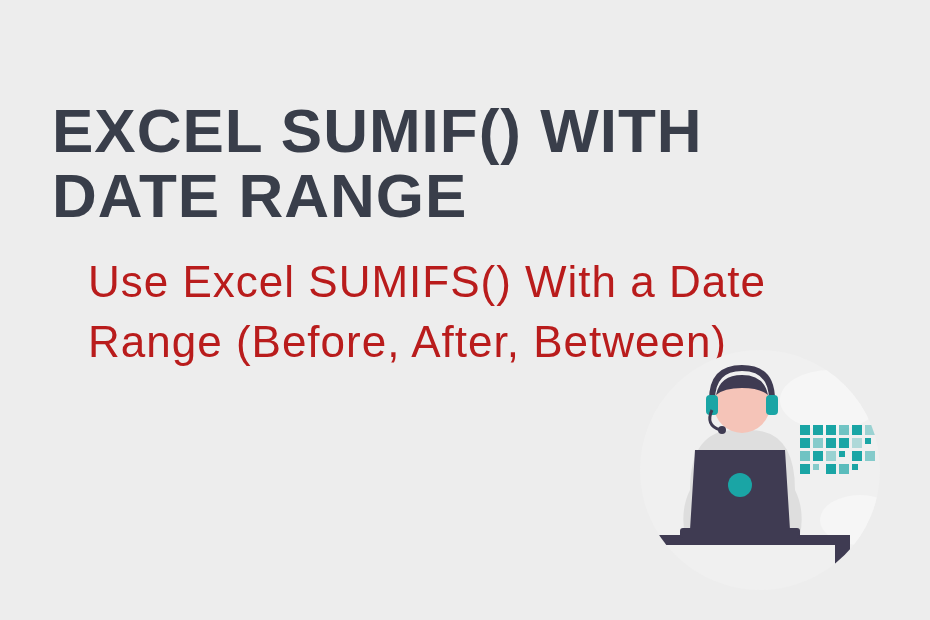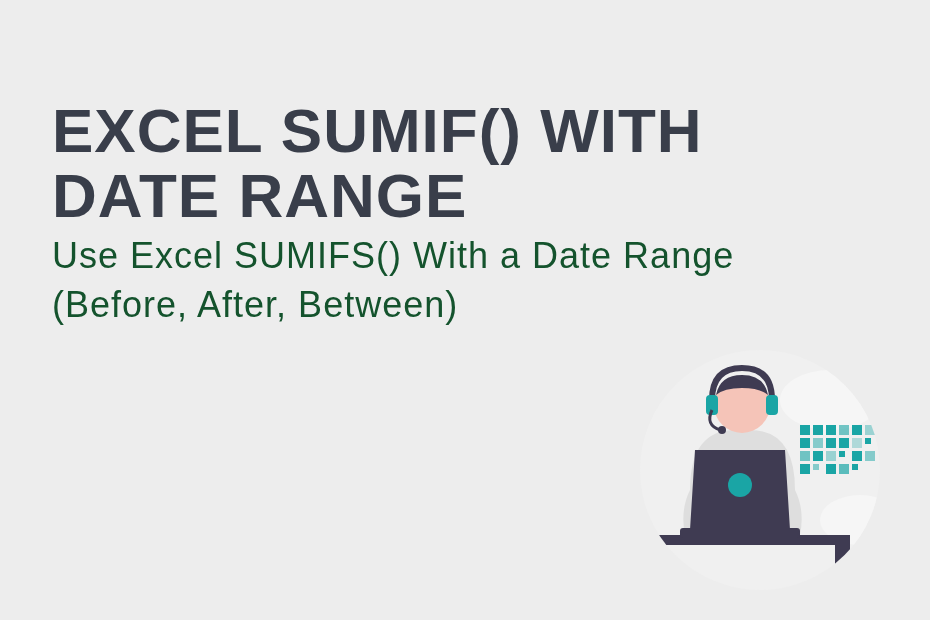"EXCEL SUMIF() WITH DATE RANGE" .title { margin-bottom: 4px -> 24px }
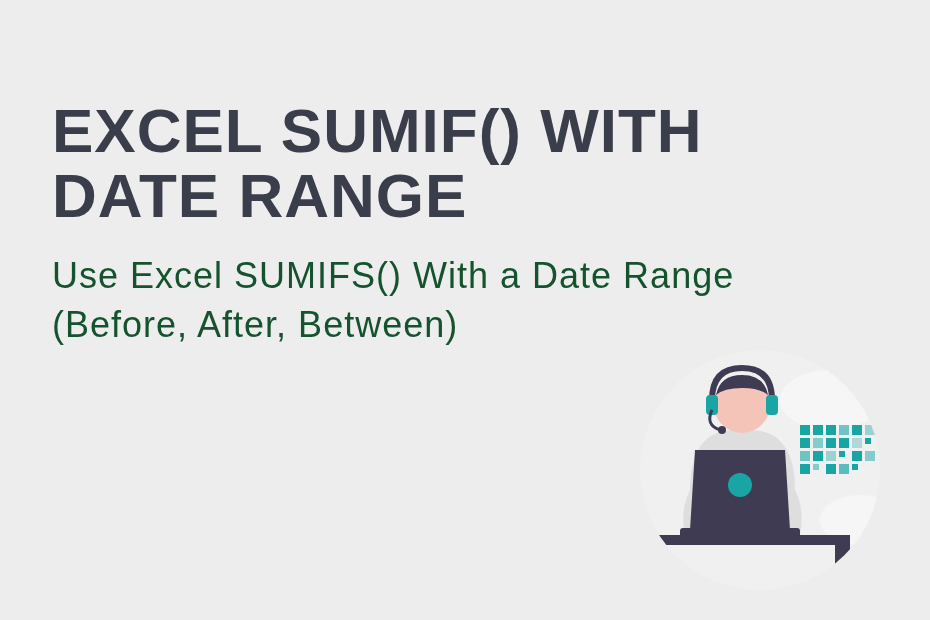"Use Excel SUMIFS() With a" .subtitle { color: #14532d -> #b91c1c; font-size: 36px -> 44px; margin-left: none -> 36px }
